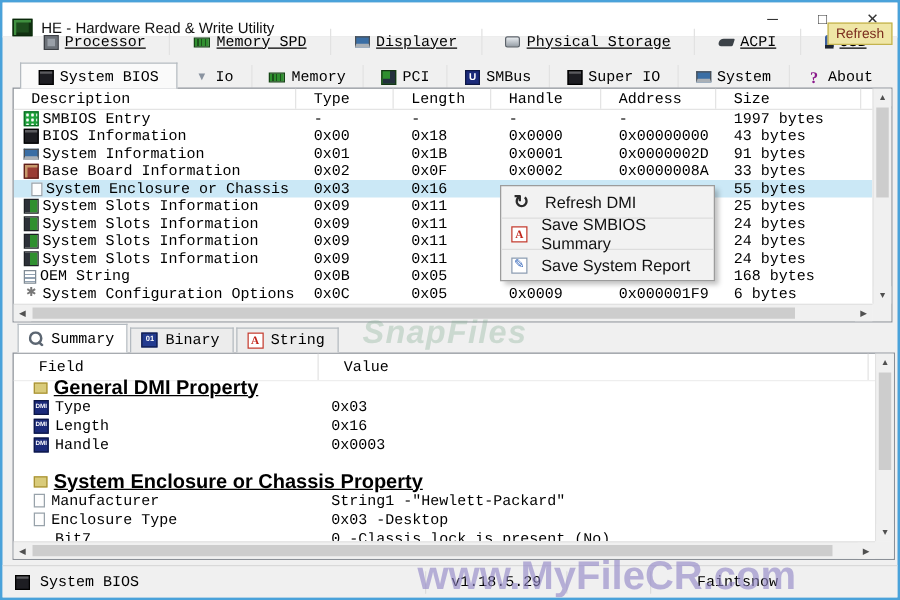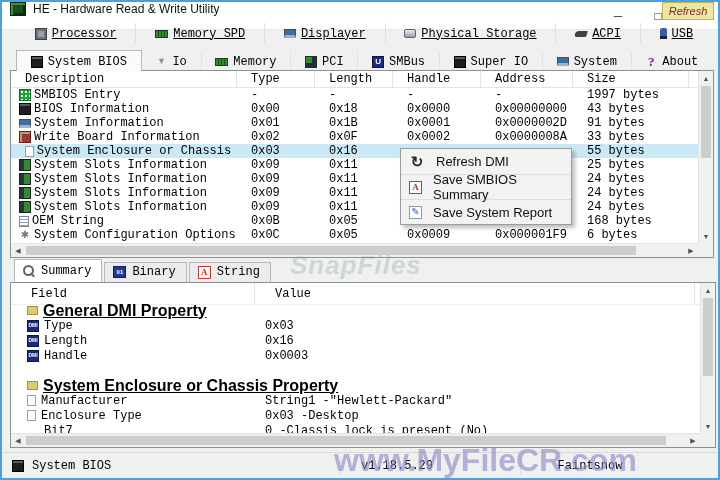"HE - Hardware Read &" .titlebar { align-items: flex-start -> flex-end }
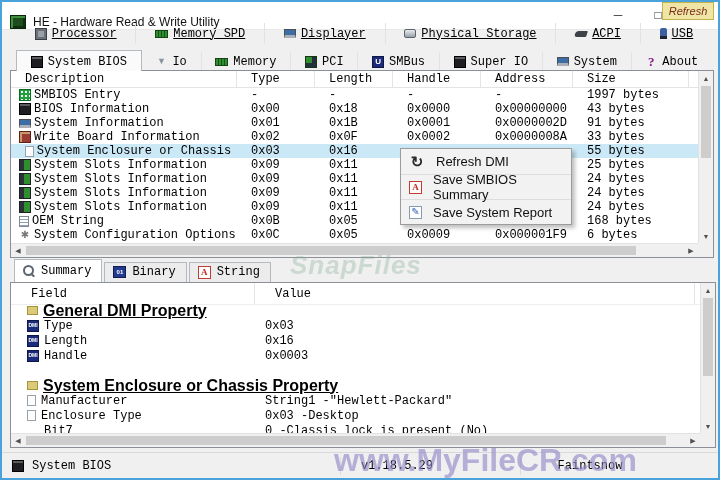"Refresh" .refresh-btn { font-style: italic -> none; top: 0 -> 16px }
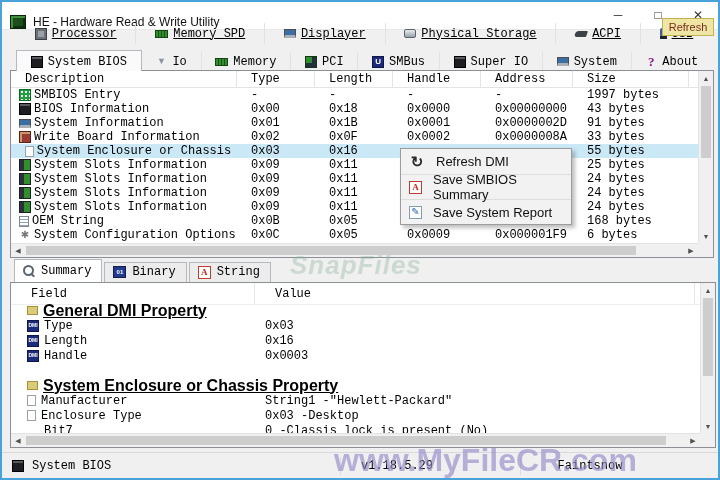"Write Board Information" span { text: Write -> Base }
